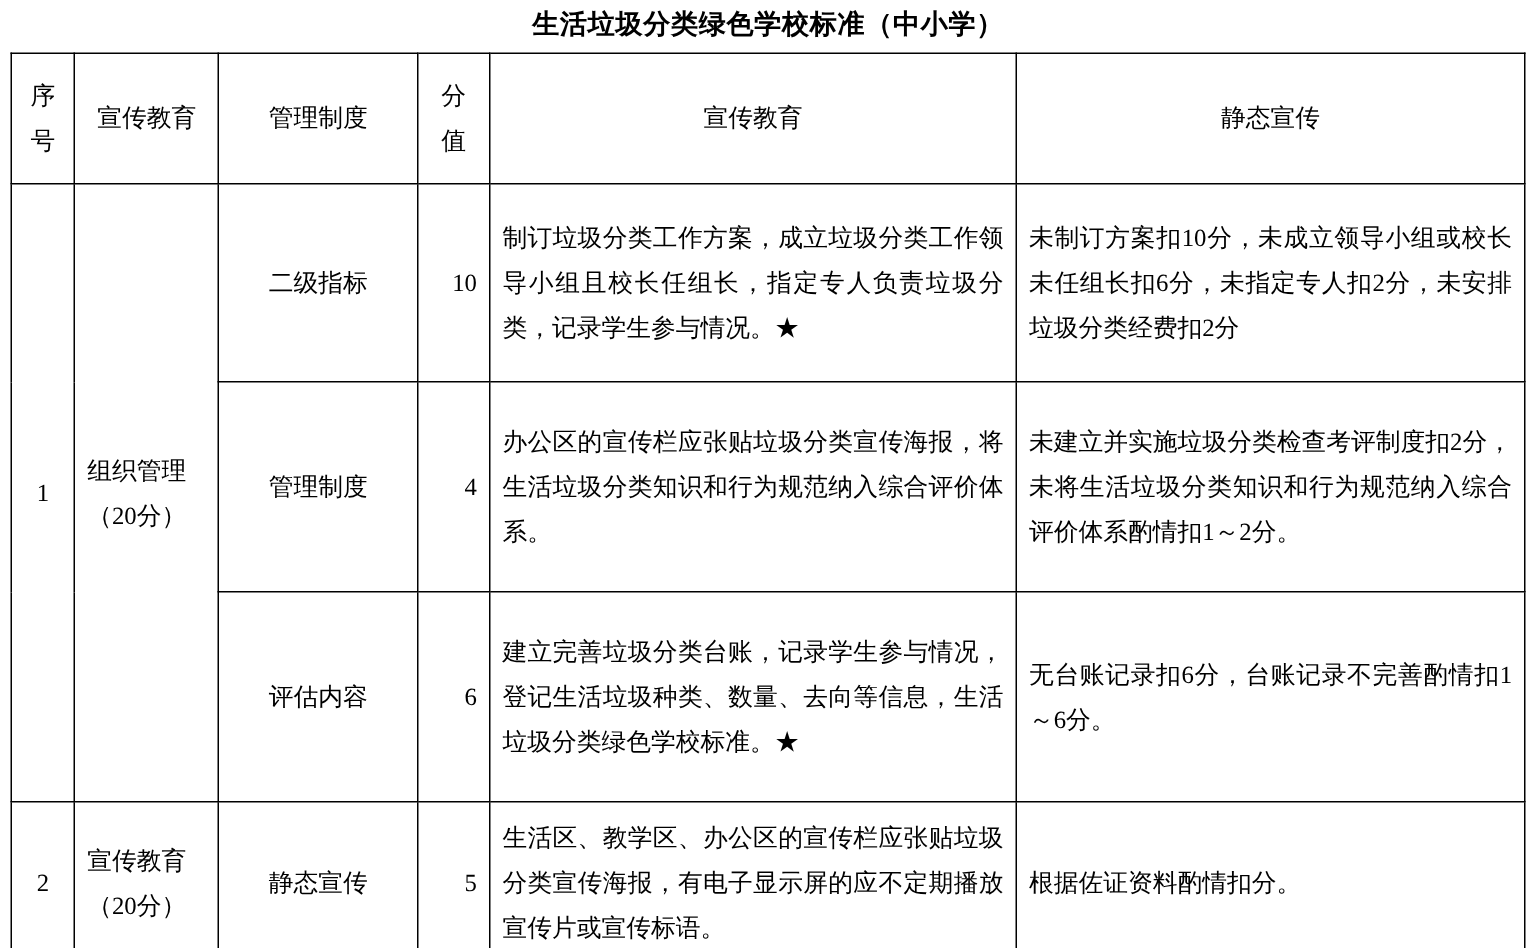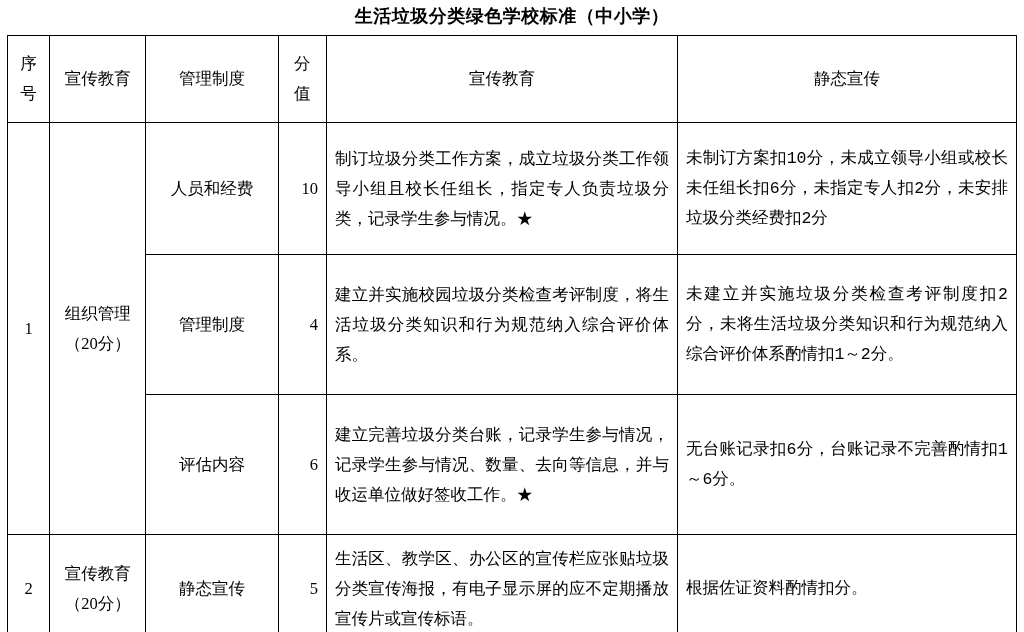"未制订方案扣10分，未成立领导小组或校长未任组长扣6分，未指定专人扣2分，未安排" td.criteria-cell { font-family: Liberation Mono, monospace -> none }
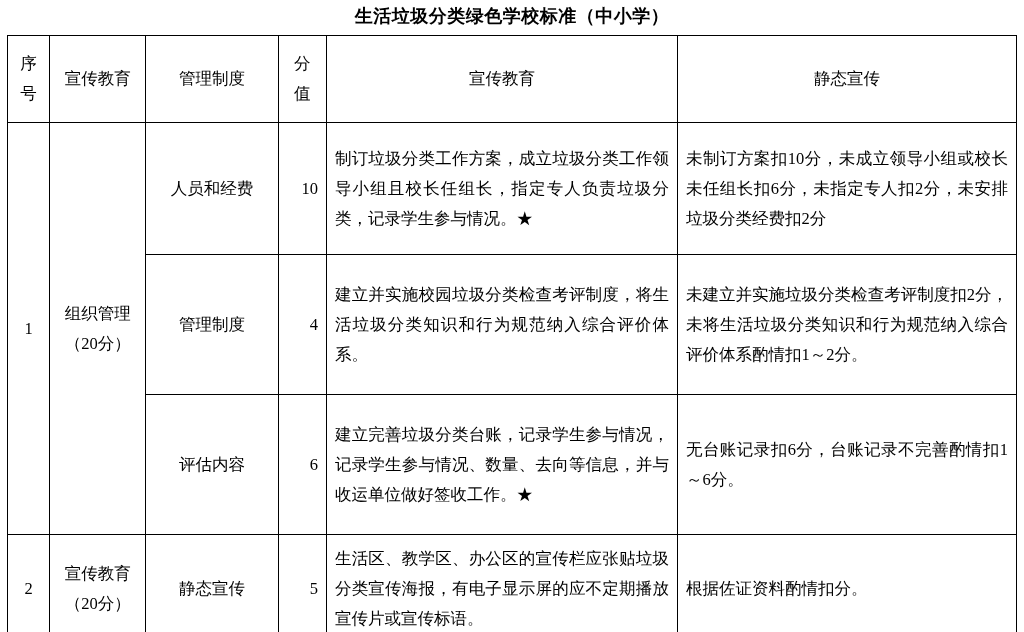"人员和经费" td.l2-cell { text: 人员和经费 -> 二级指标 }
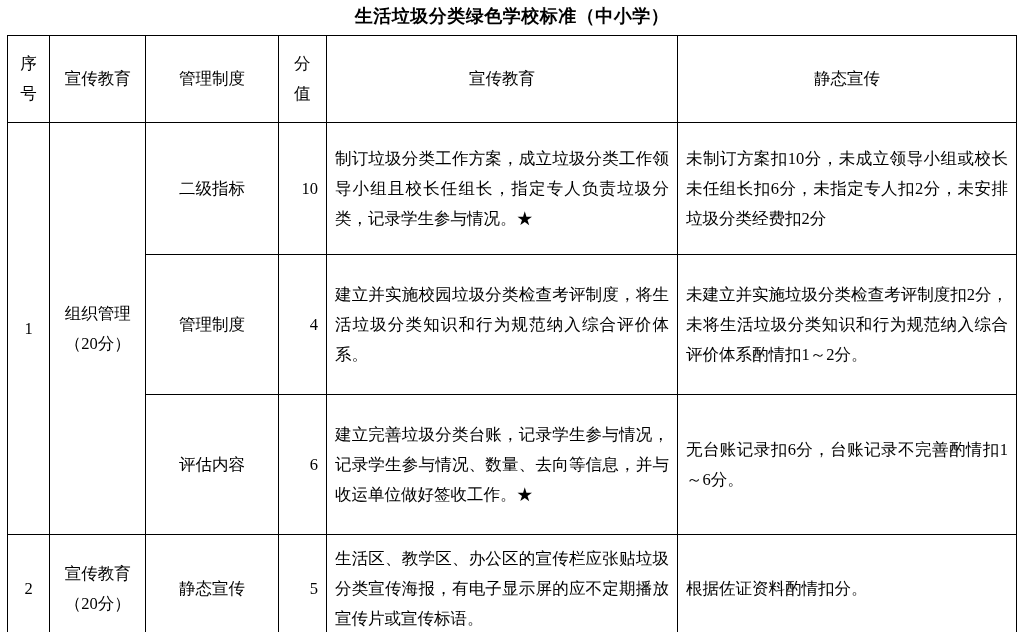"建立并实施校园垃圾分类检查考评制度，将生活垃圾分类知识和行为规范纳入综合评价体系" td.content-cell { text: 建立并实施校园垃圾分类检查考评制度 -> 办公区的宣传栏应张贴垃圾分类宣传海报 }
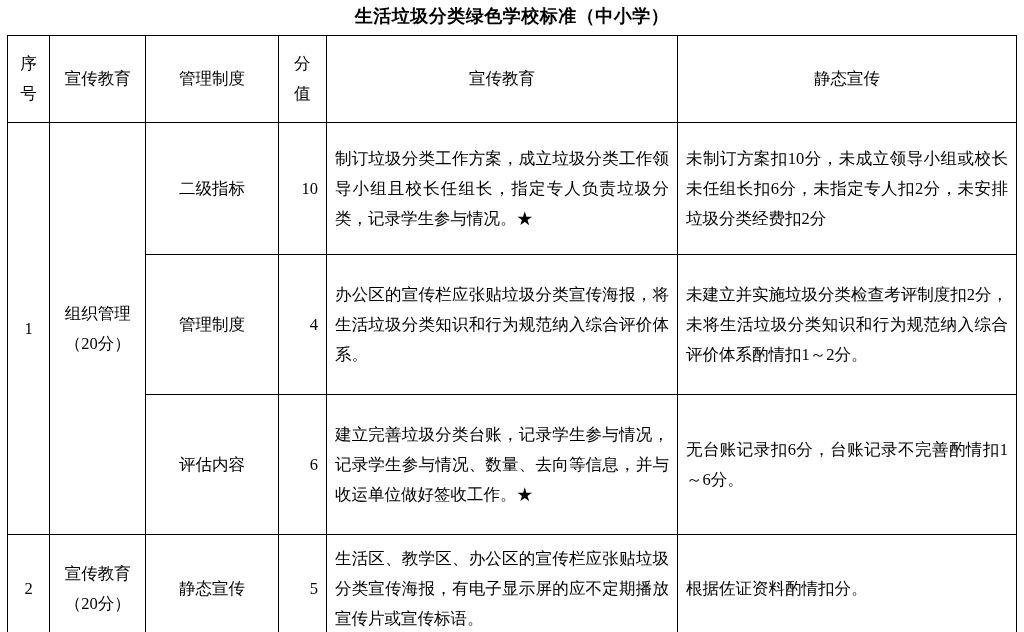"组织管理（20分）" td.l1-cell { text-align: center -> none }
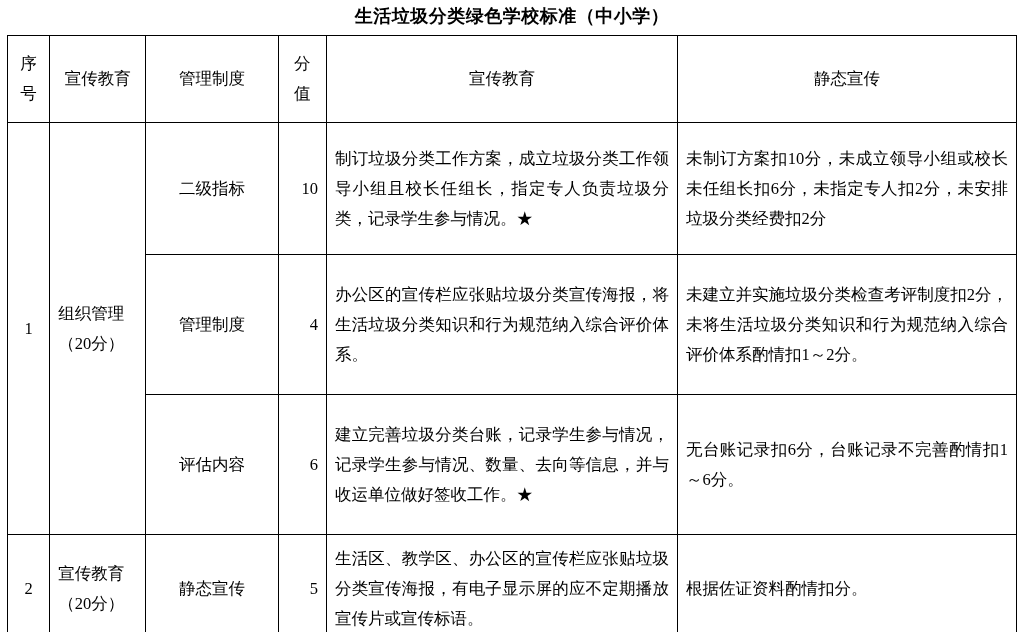"建立完善垃圾分类台账，记录学生参与情况，记录学生参与情况、数量、去向等信息，并与" td.content-cell { text: 记录学生参与情况、数量、去向等信息，并与收运单位做好签收工作 -> 登记生活垃圾种类、数量、去向等信息，生活垃圾分类绿色学校标准 }
